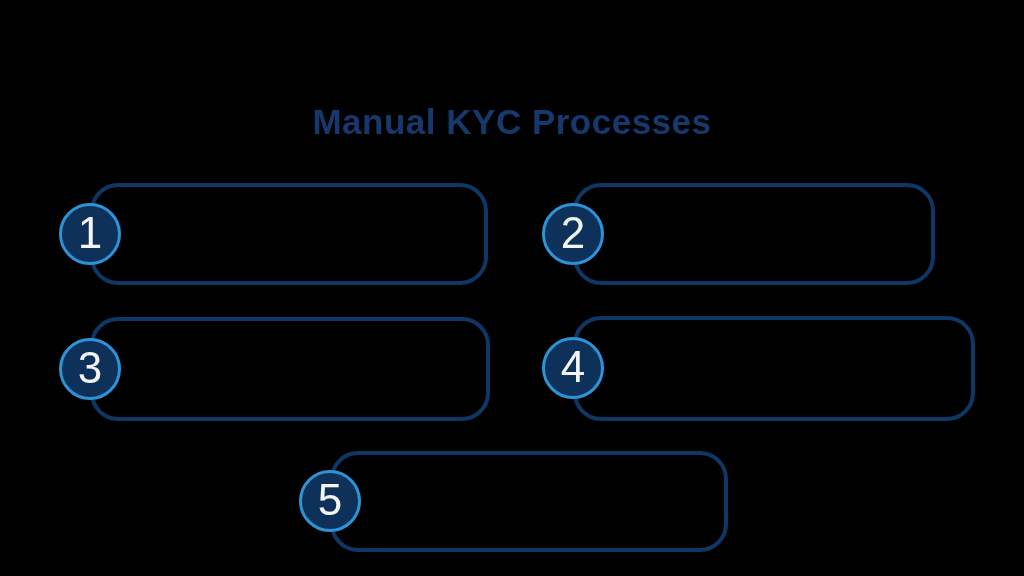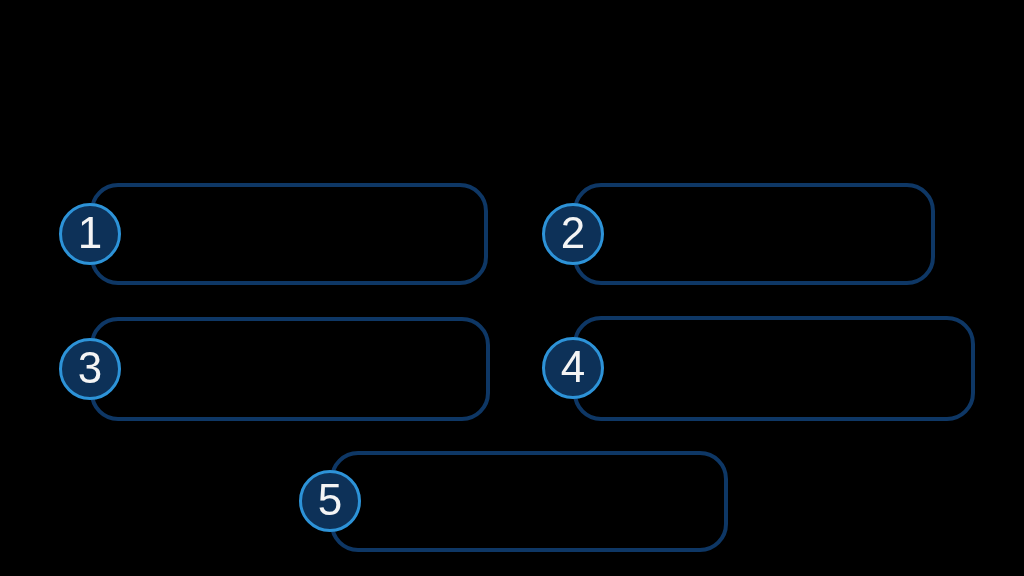"Manual KYC Processes" h1.title { html: none -> <h1>Manual KYC Processes</h1> }
